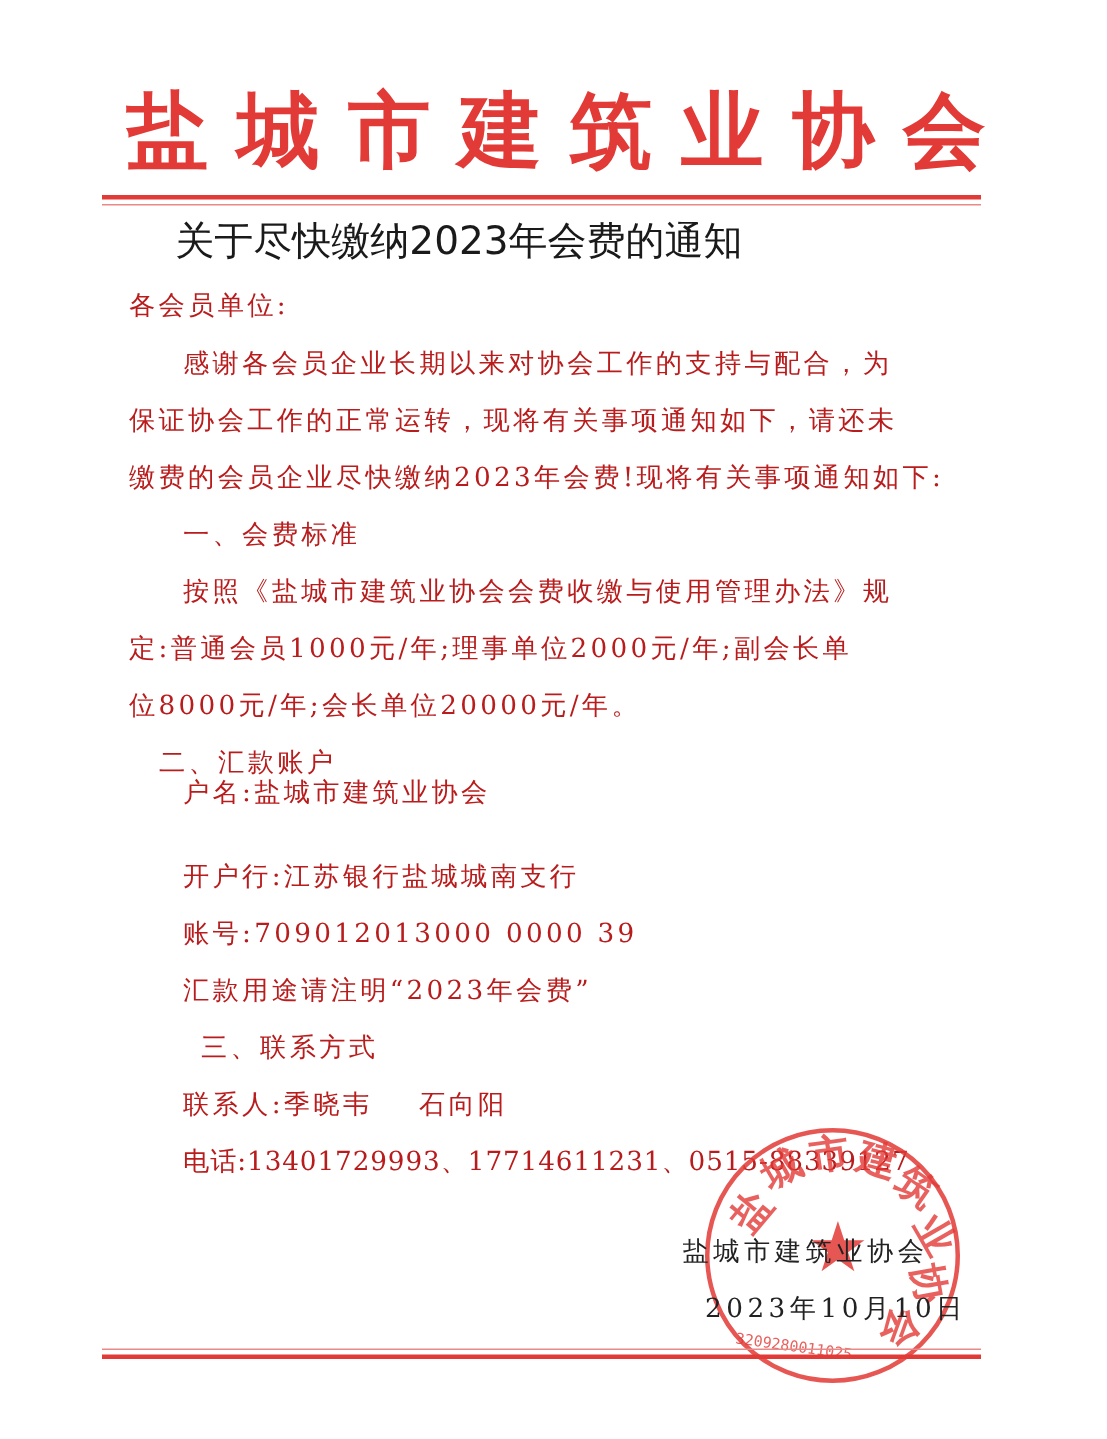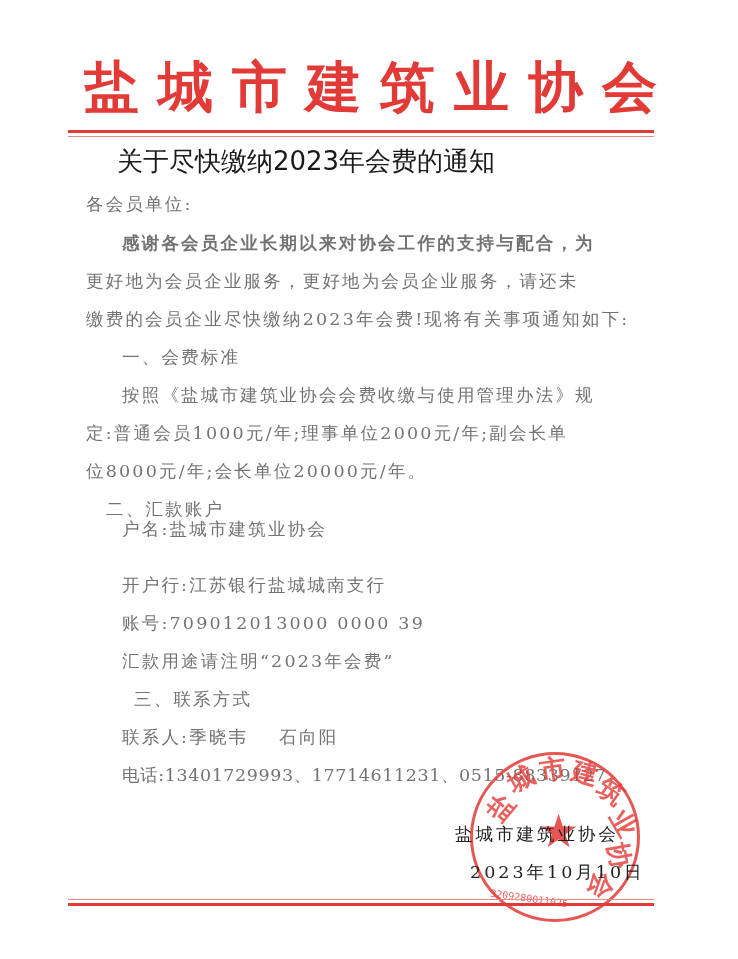"各会员单位:" .line { color: #737373 -> #b91c1c }
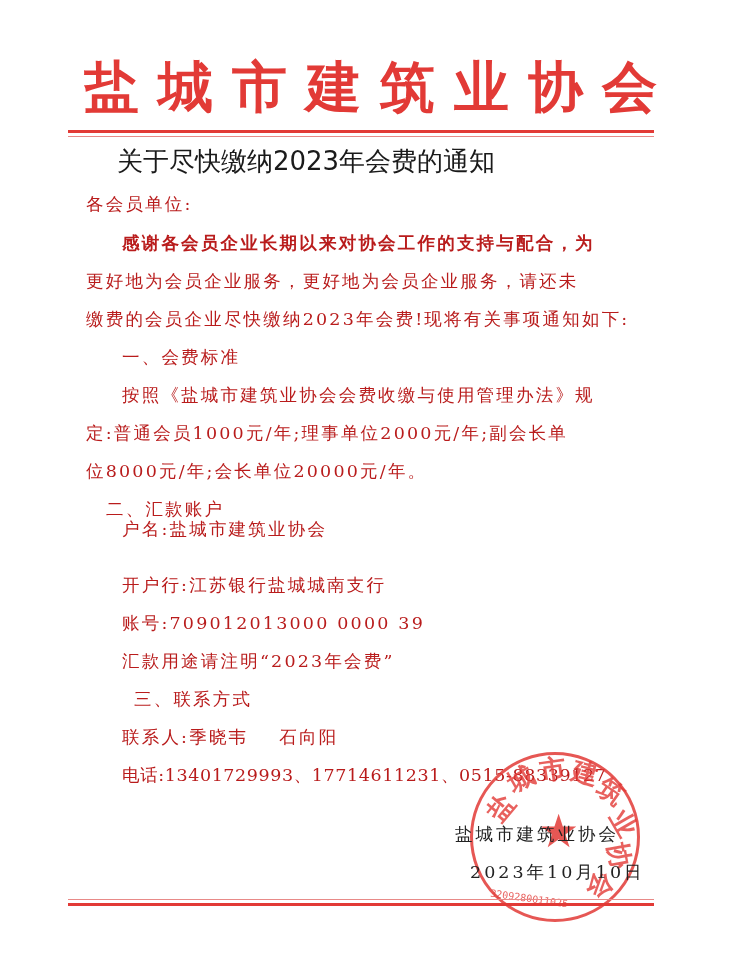"感谢各会员企业长期以来对协会工作的支持与配合，为" div.line { font-weight: bold -> none }
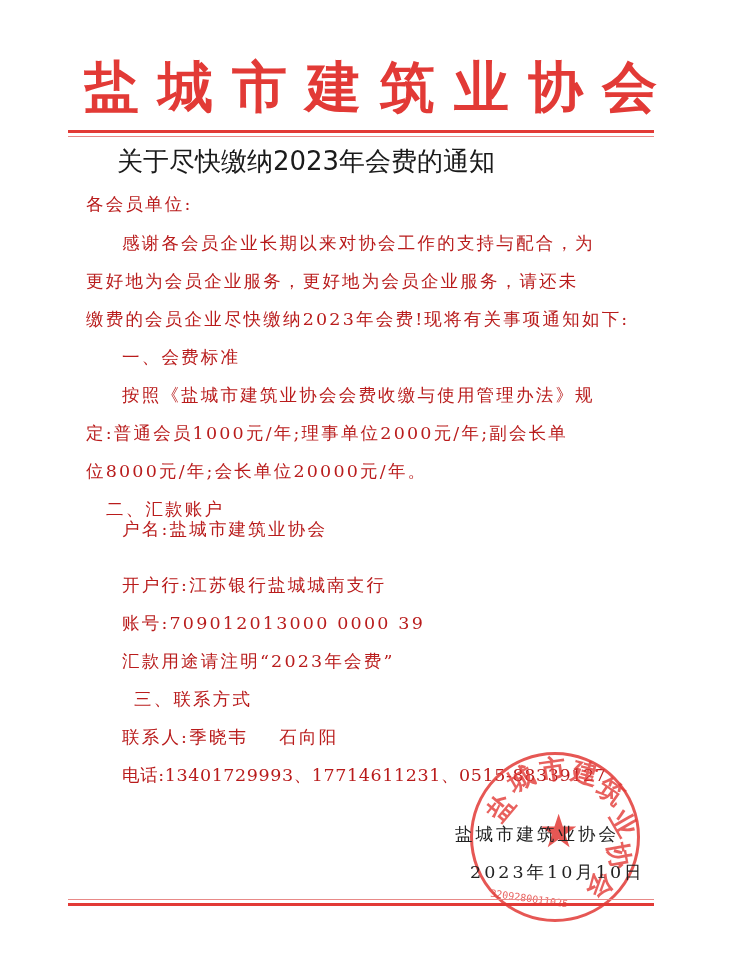"更好地为会员企业服务，更好地为会员企业服务，请还未" div.line { text: 更好地为会员企业服务，更好地为会员企业服务 -> 保证协会工作的正常运转，现将有关事项通知如下 }
